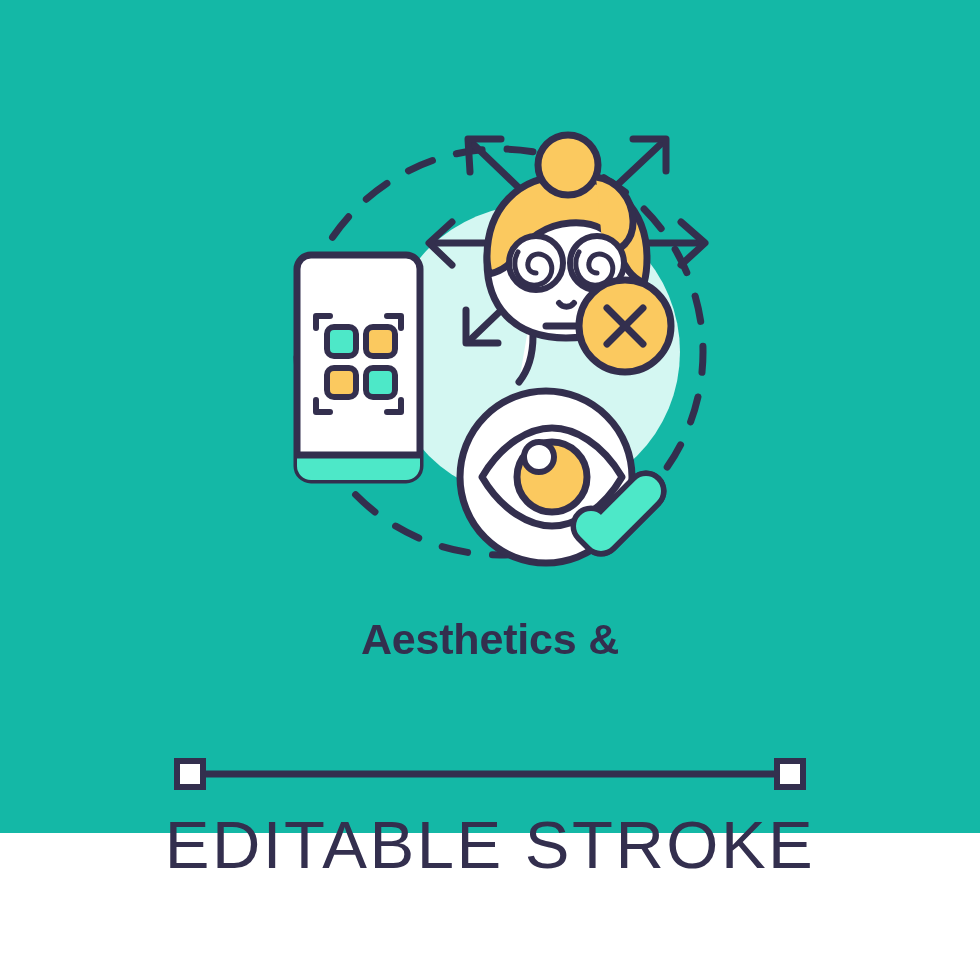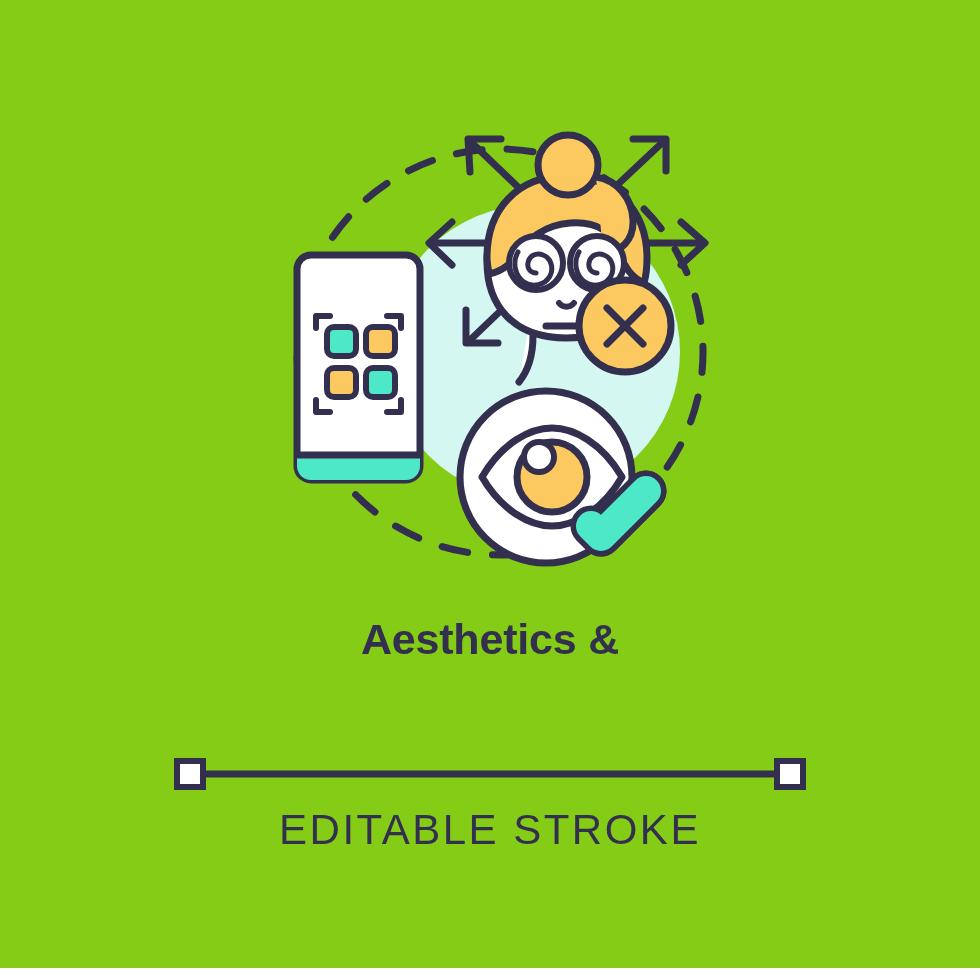"Aesthetics &" .canvas { background: #84cc16 -> #14b8a6; height: 968px -> 833px }
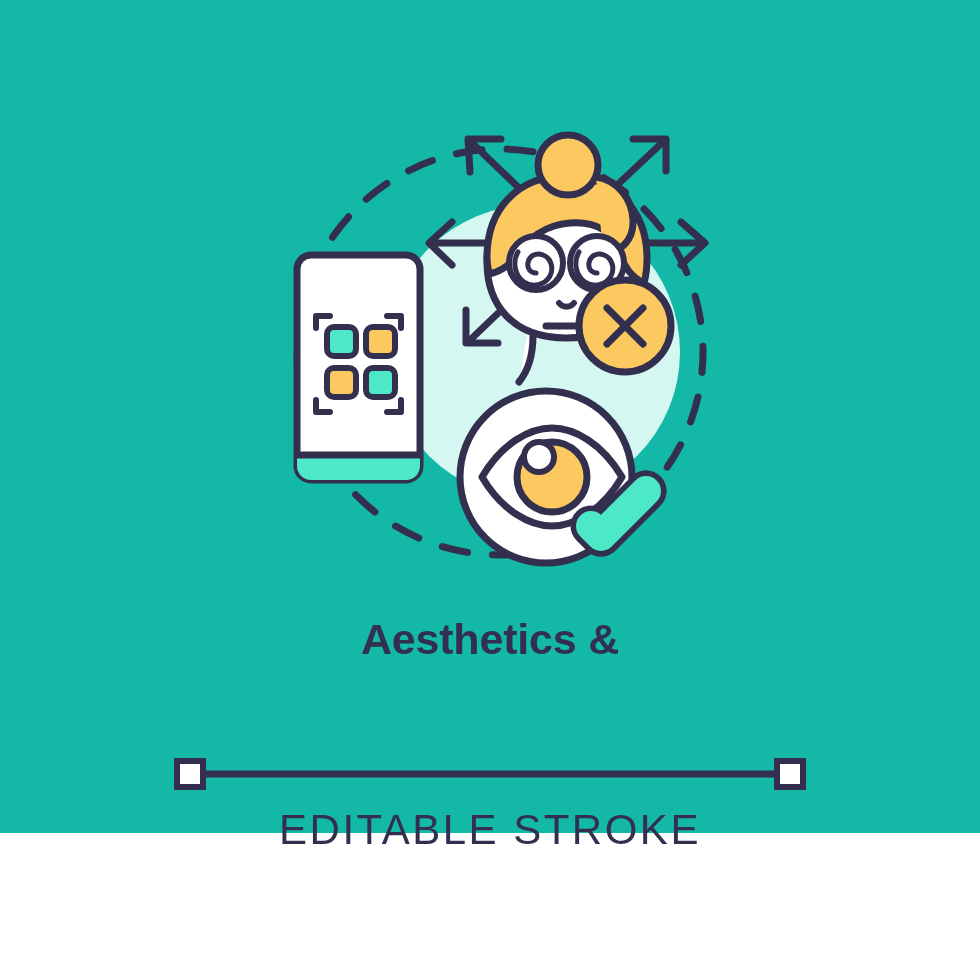"EDITABLE STROKE" .stroke-label { font-size: 42px -> 67px }
